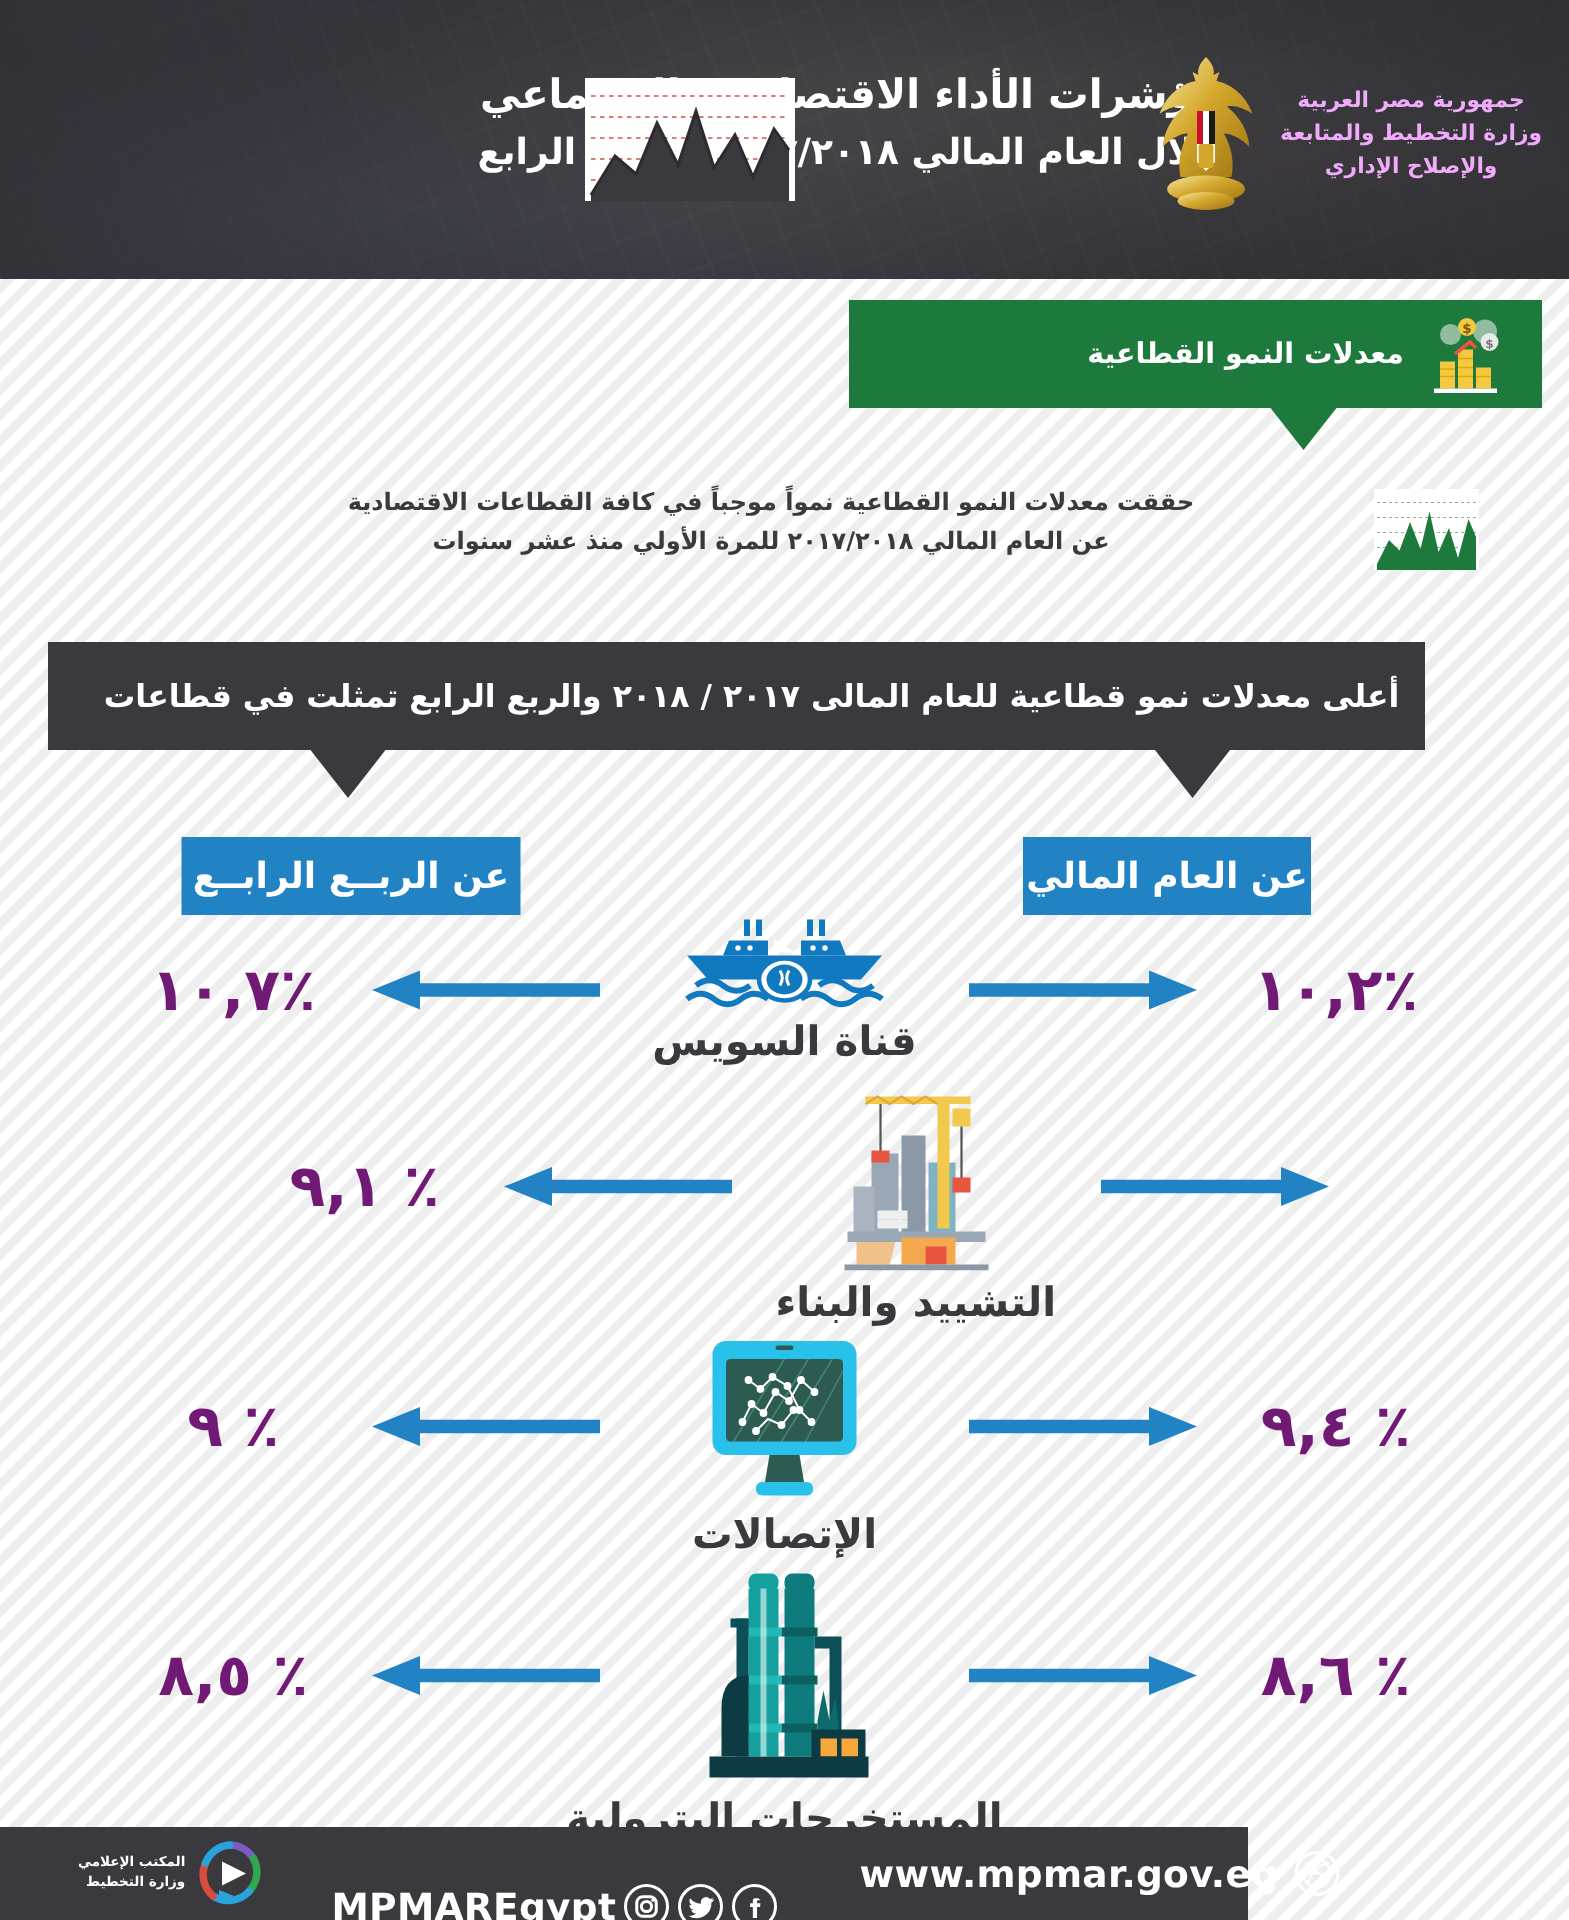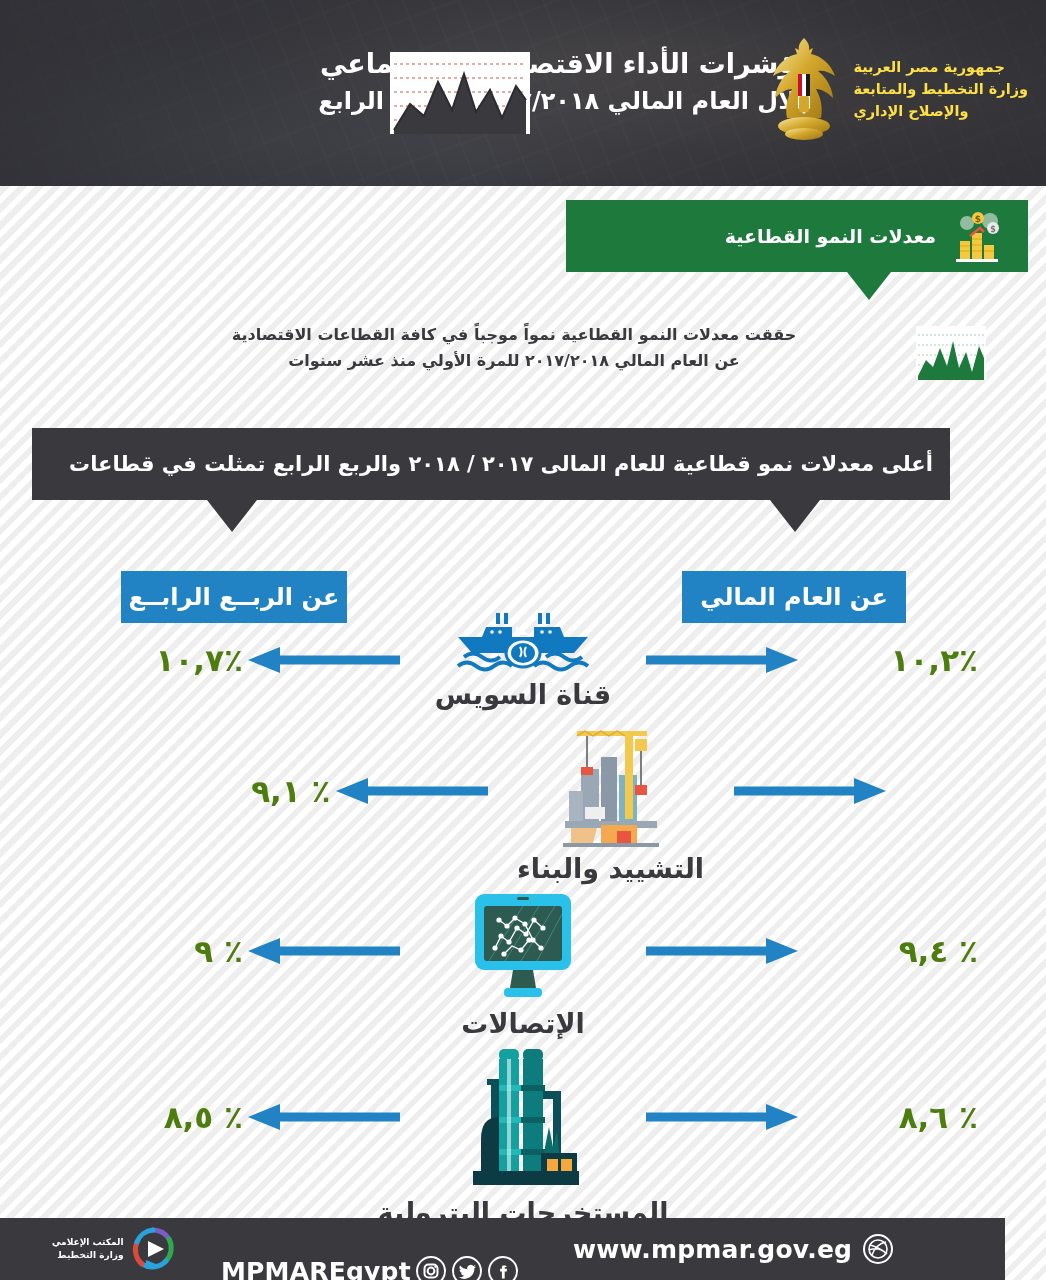"جمهورية مصر العربية" .ministry-text { color: #fde047 -> #f0abfc; text-align: left -> center }
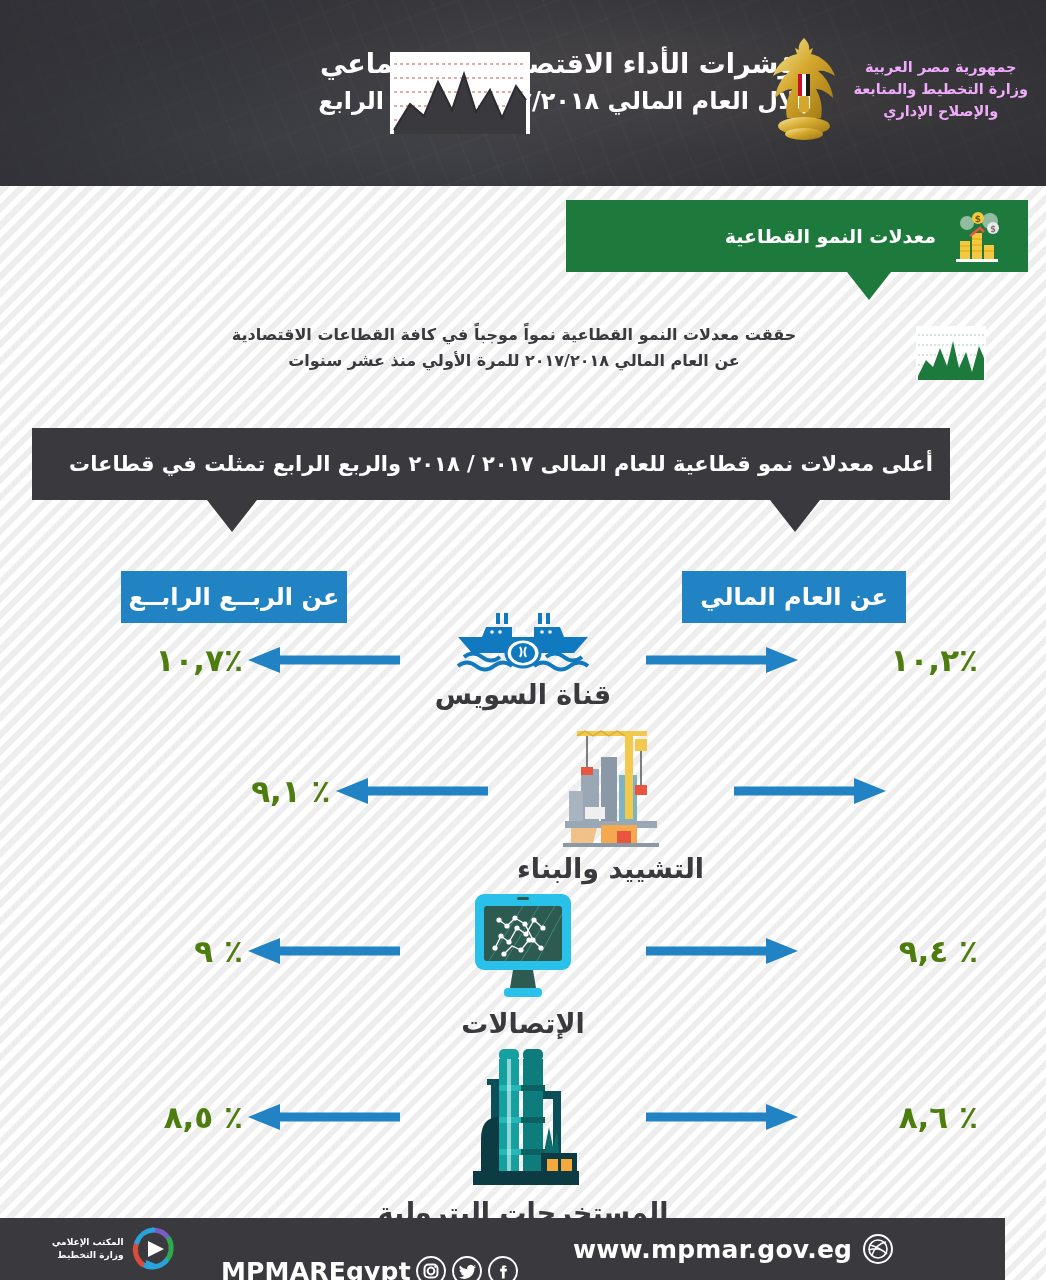"عن الربــع الرابــع" .blue-label { top: 571px -> 558px }
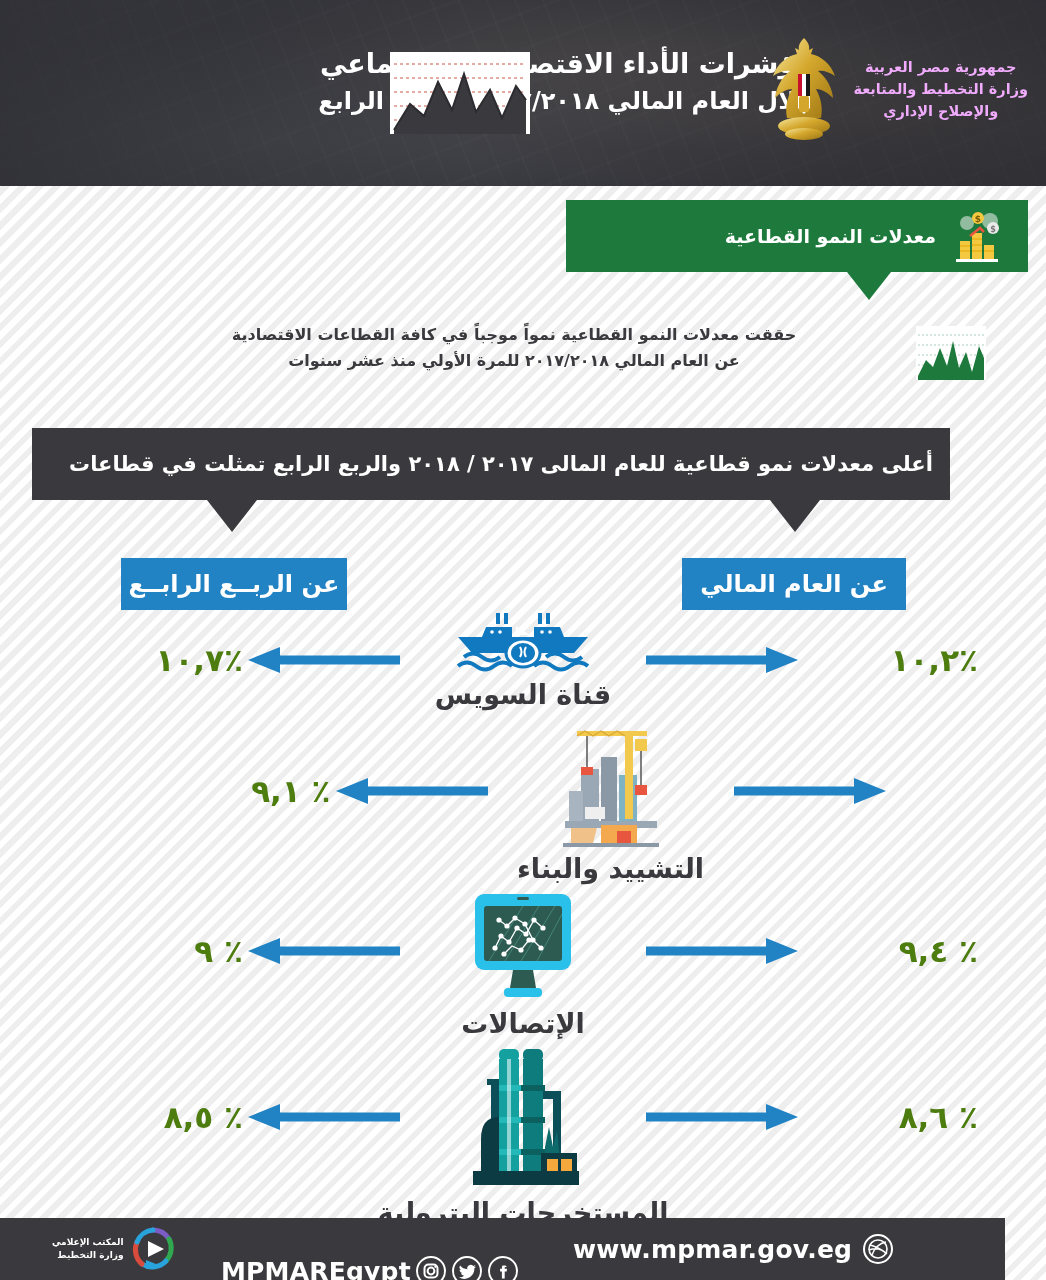"عن العام المالي" .blue-label.year { width: 224px -> 192px }
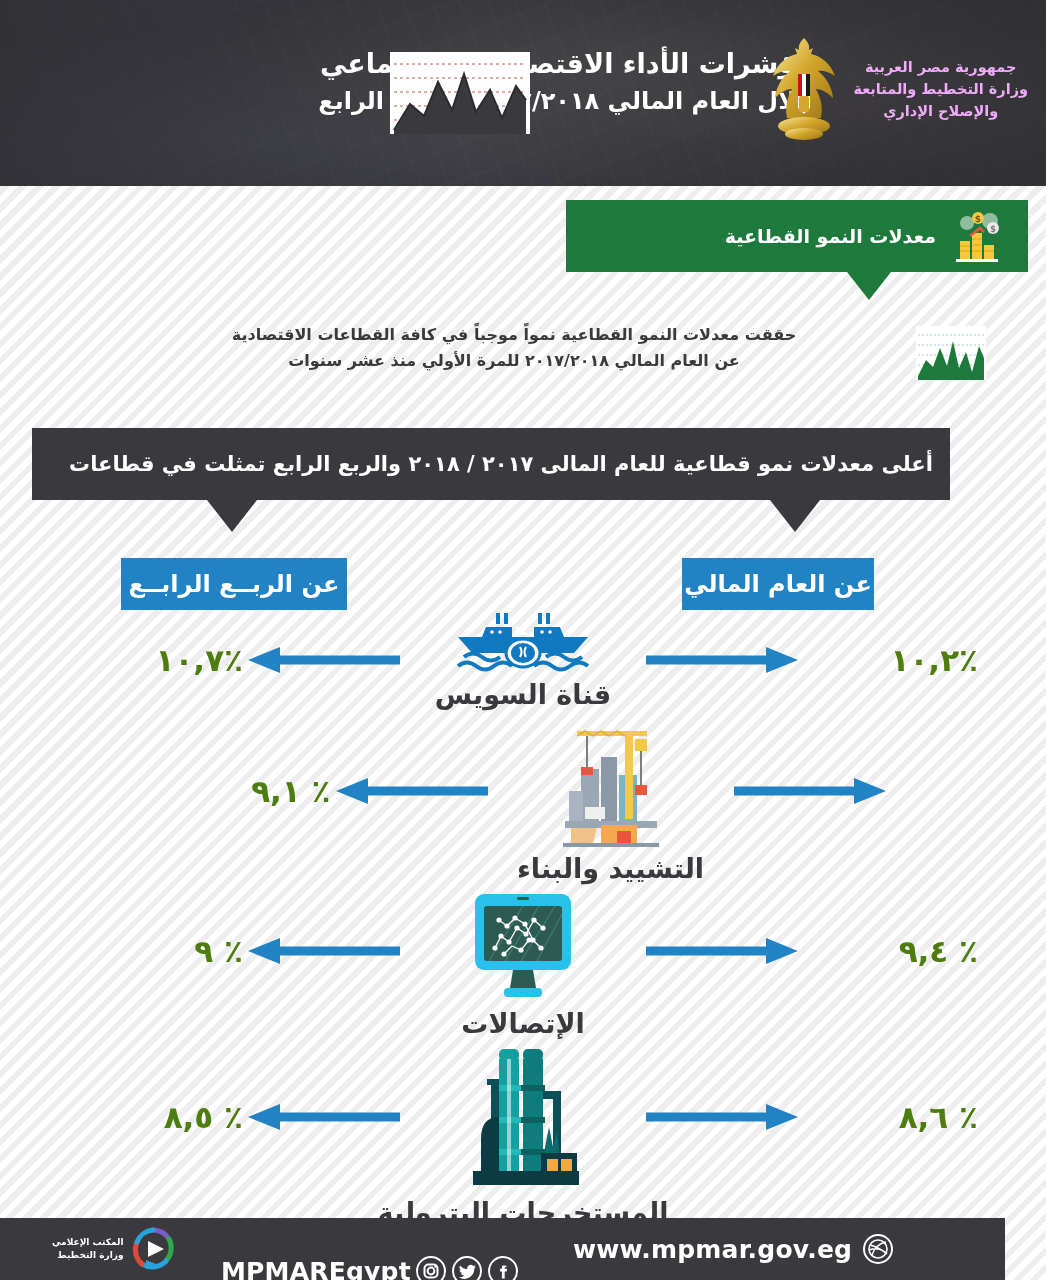"٪١٠,٧" .value { color: #4d7c0f -> #701a75; font-size: 31px -> 39px; text-align: none -> center }
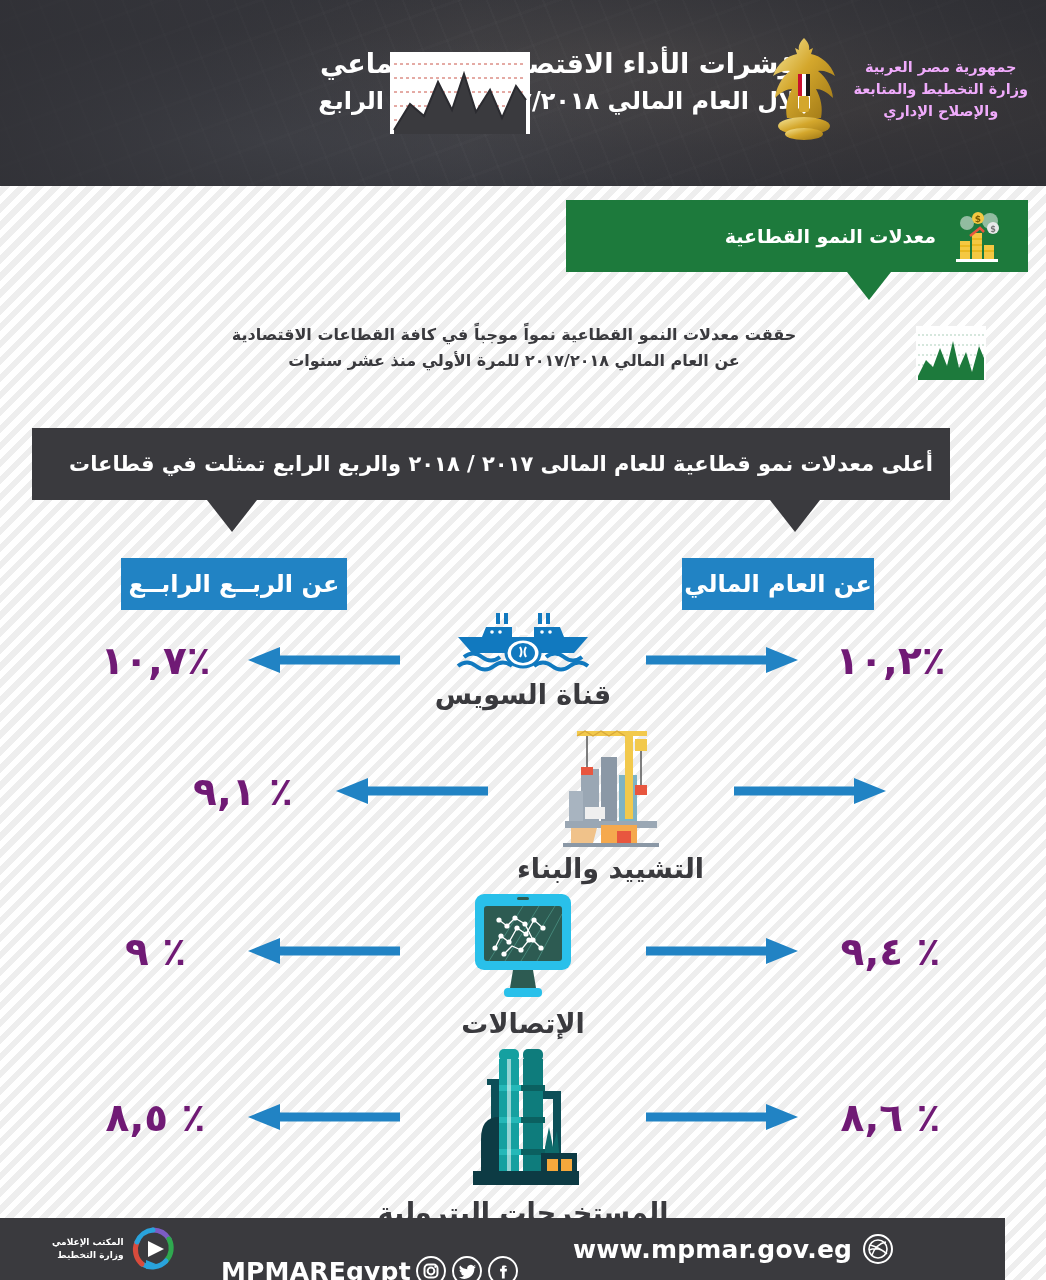"المكتب الإعلامي" .footer { width: 1005px -> 832px }
